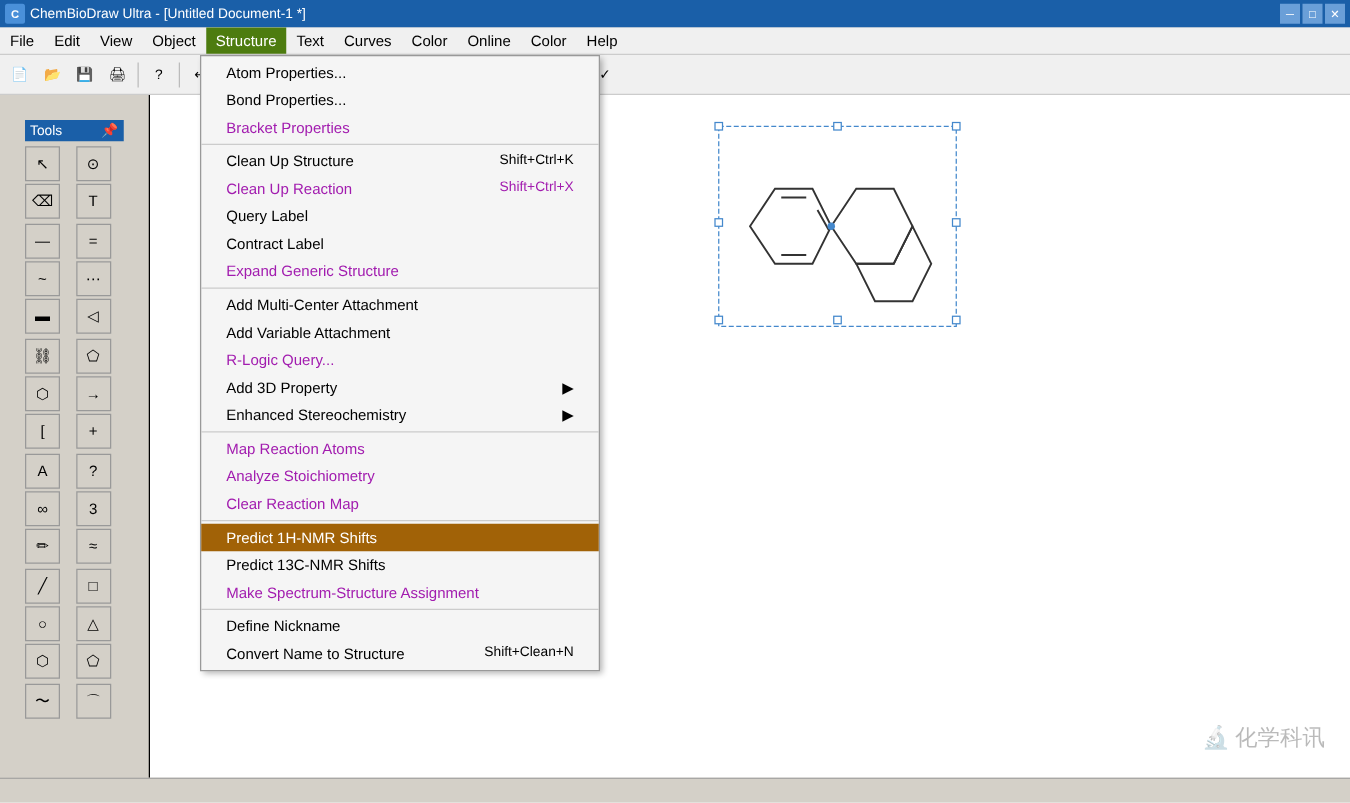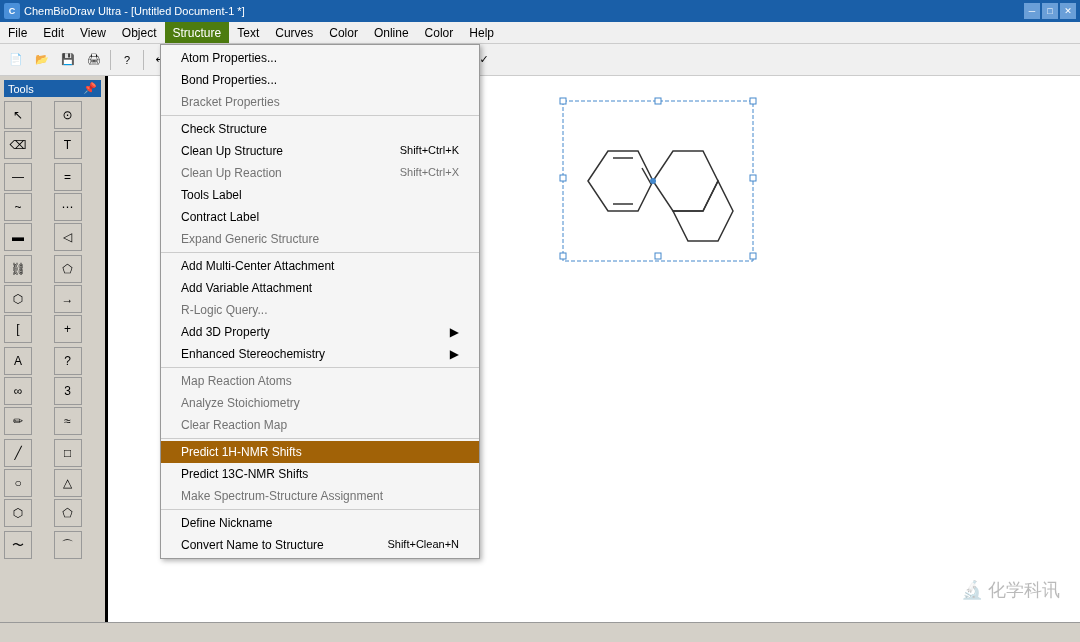"Tools" .tools-panel { border-right: 3px solid #000000 -> 1px solid #000000; padding: 4px -> 20px; width: 108px -> 120px }
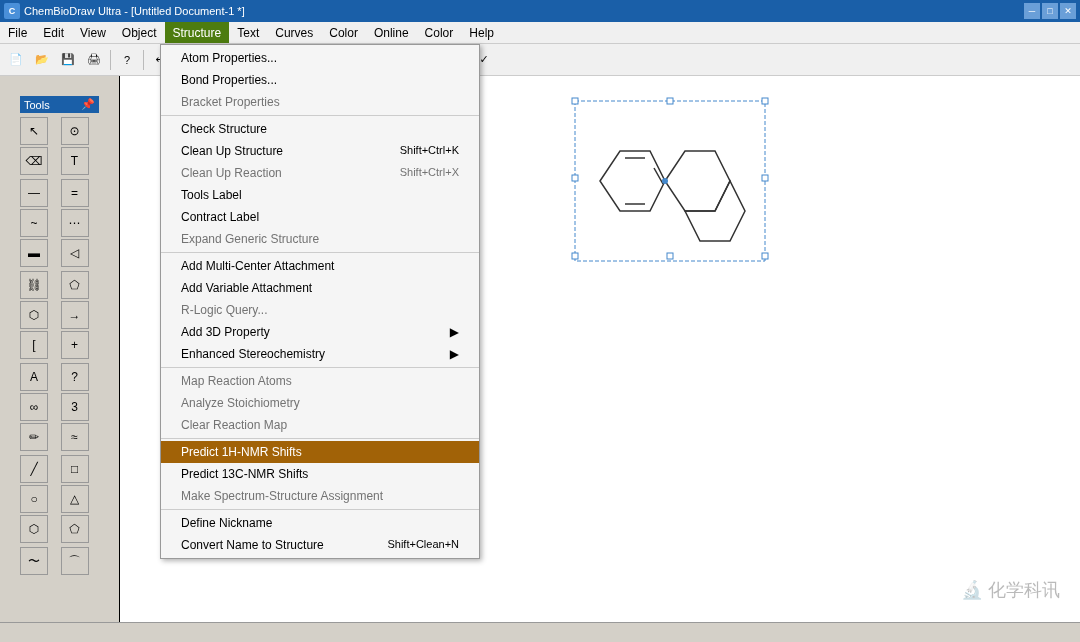"Bracket Properties" .dropdown-item.disabled { color: #737373 -> #a21caf }
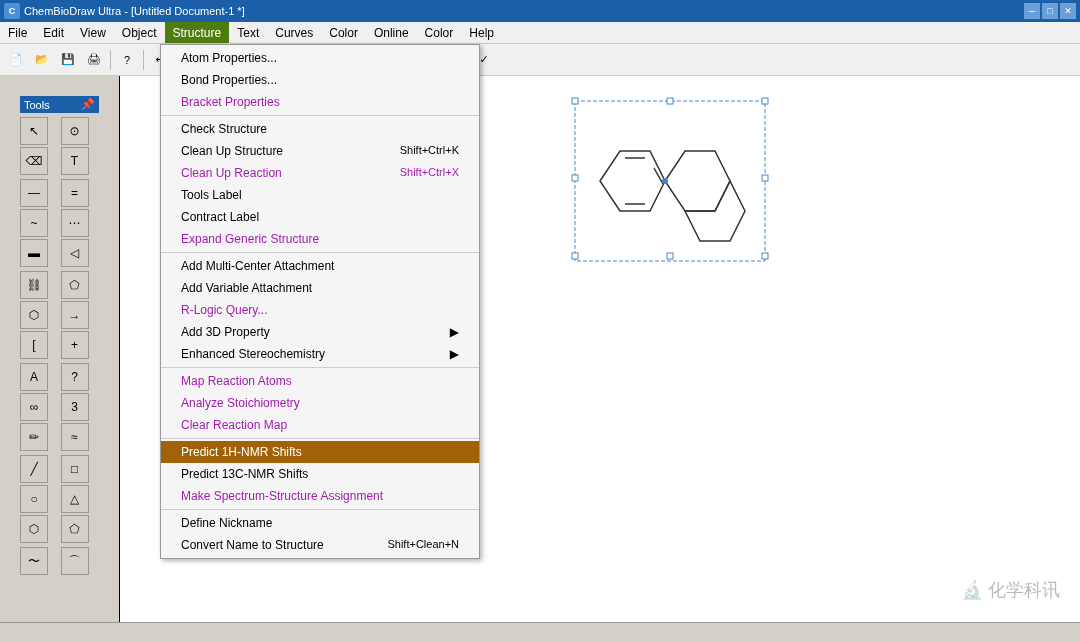"Check Structure" div.dropdown-item { html: <div> <span>Check Structure</span> </div> -> none }
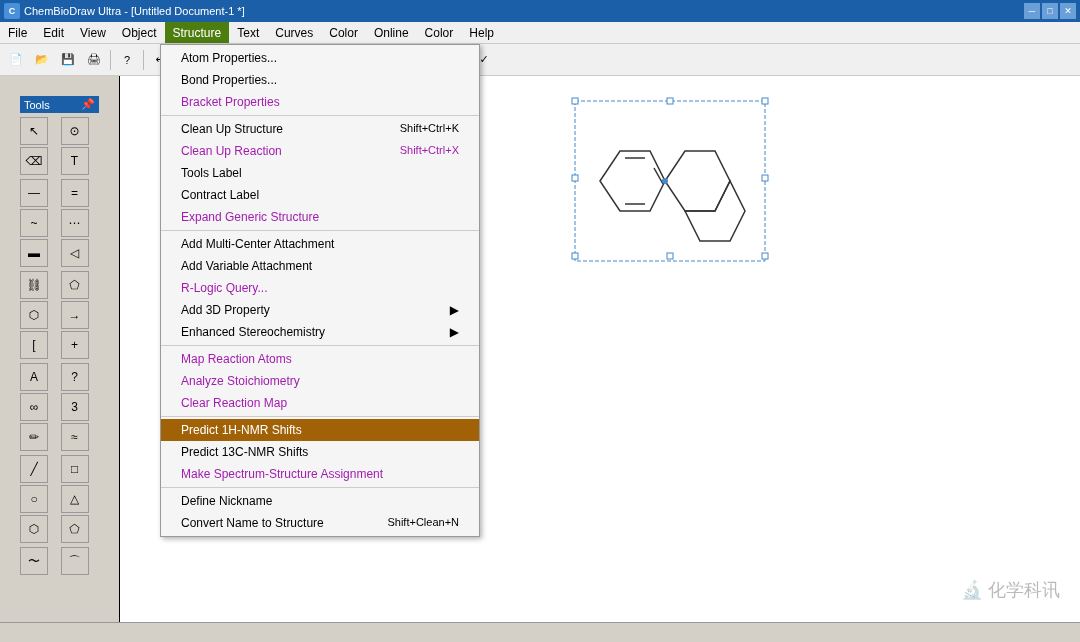"Tools Label" span { text: Tools -> Query }
